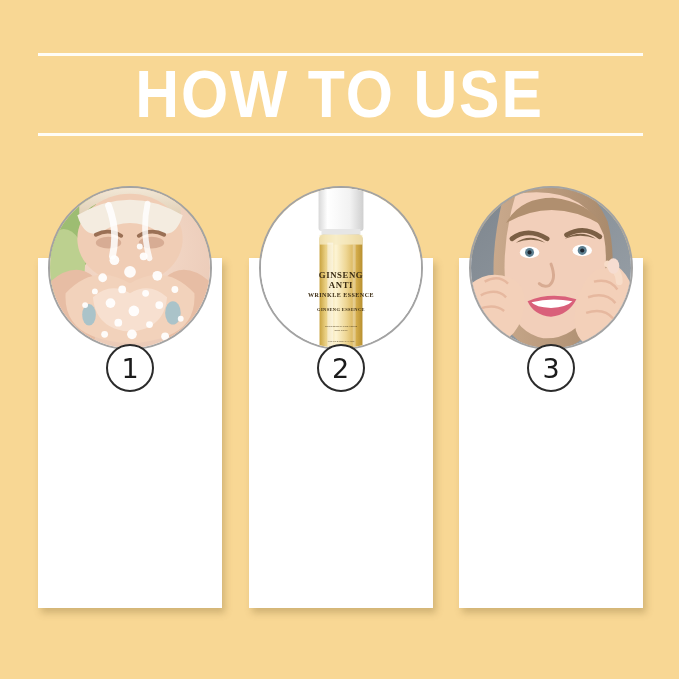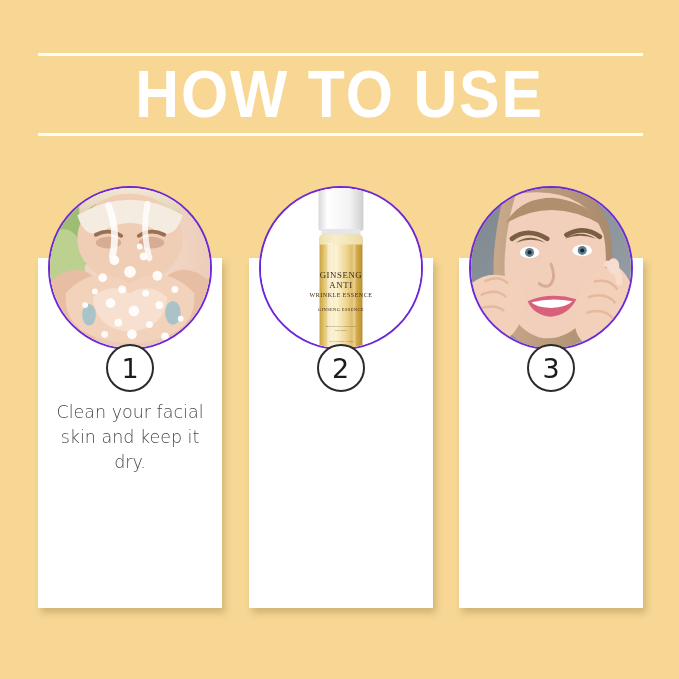"GINSENG" .photo-circle { border: 2px solid #6d28d9 -> 2px solid #a3a3a3; font-weight: none -> bold }
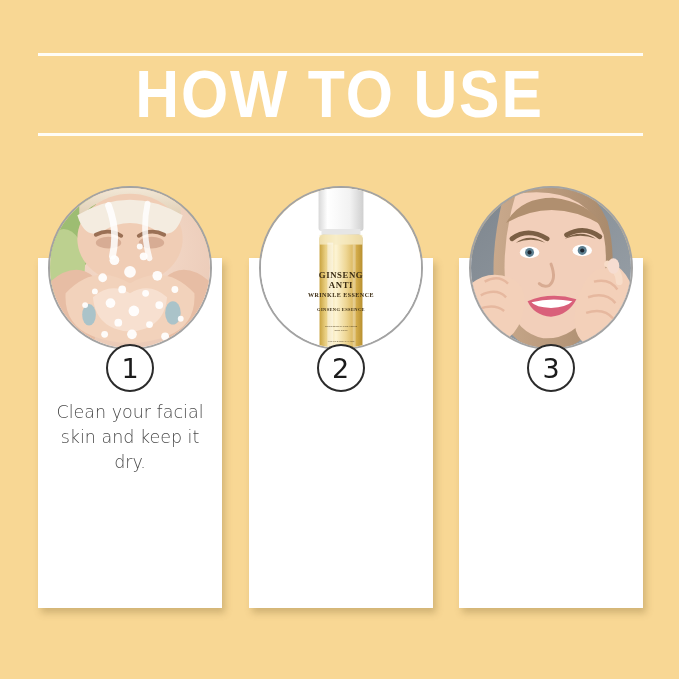"Clean your facial skin and" div.step-text { html: <div>Clean your facial skin and keep it dry.</div> -> none }
